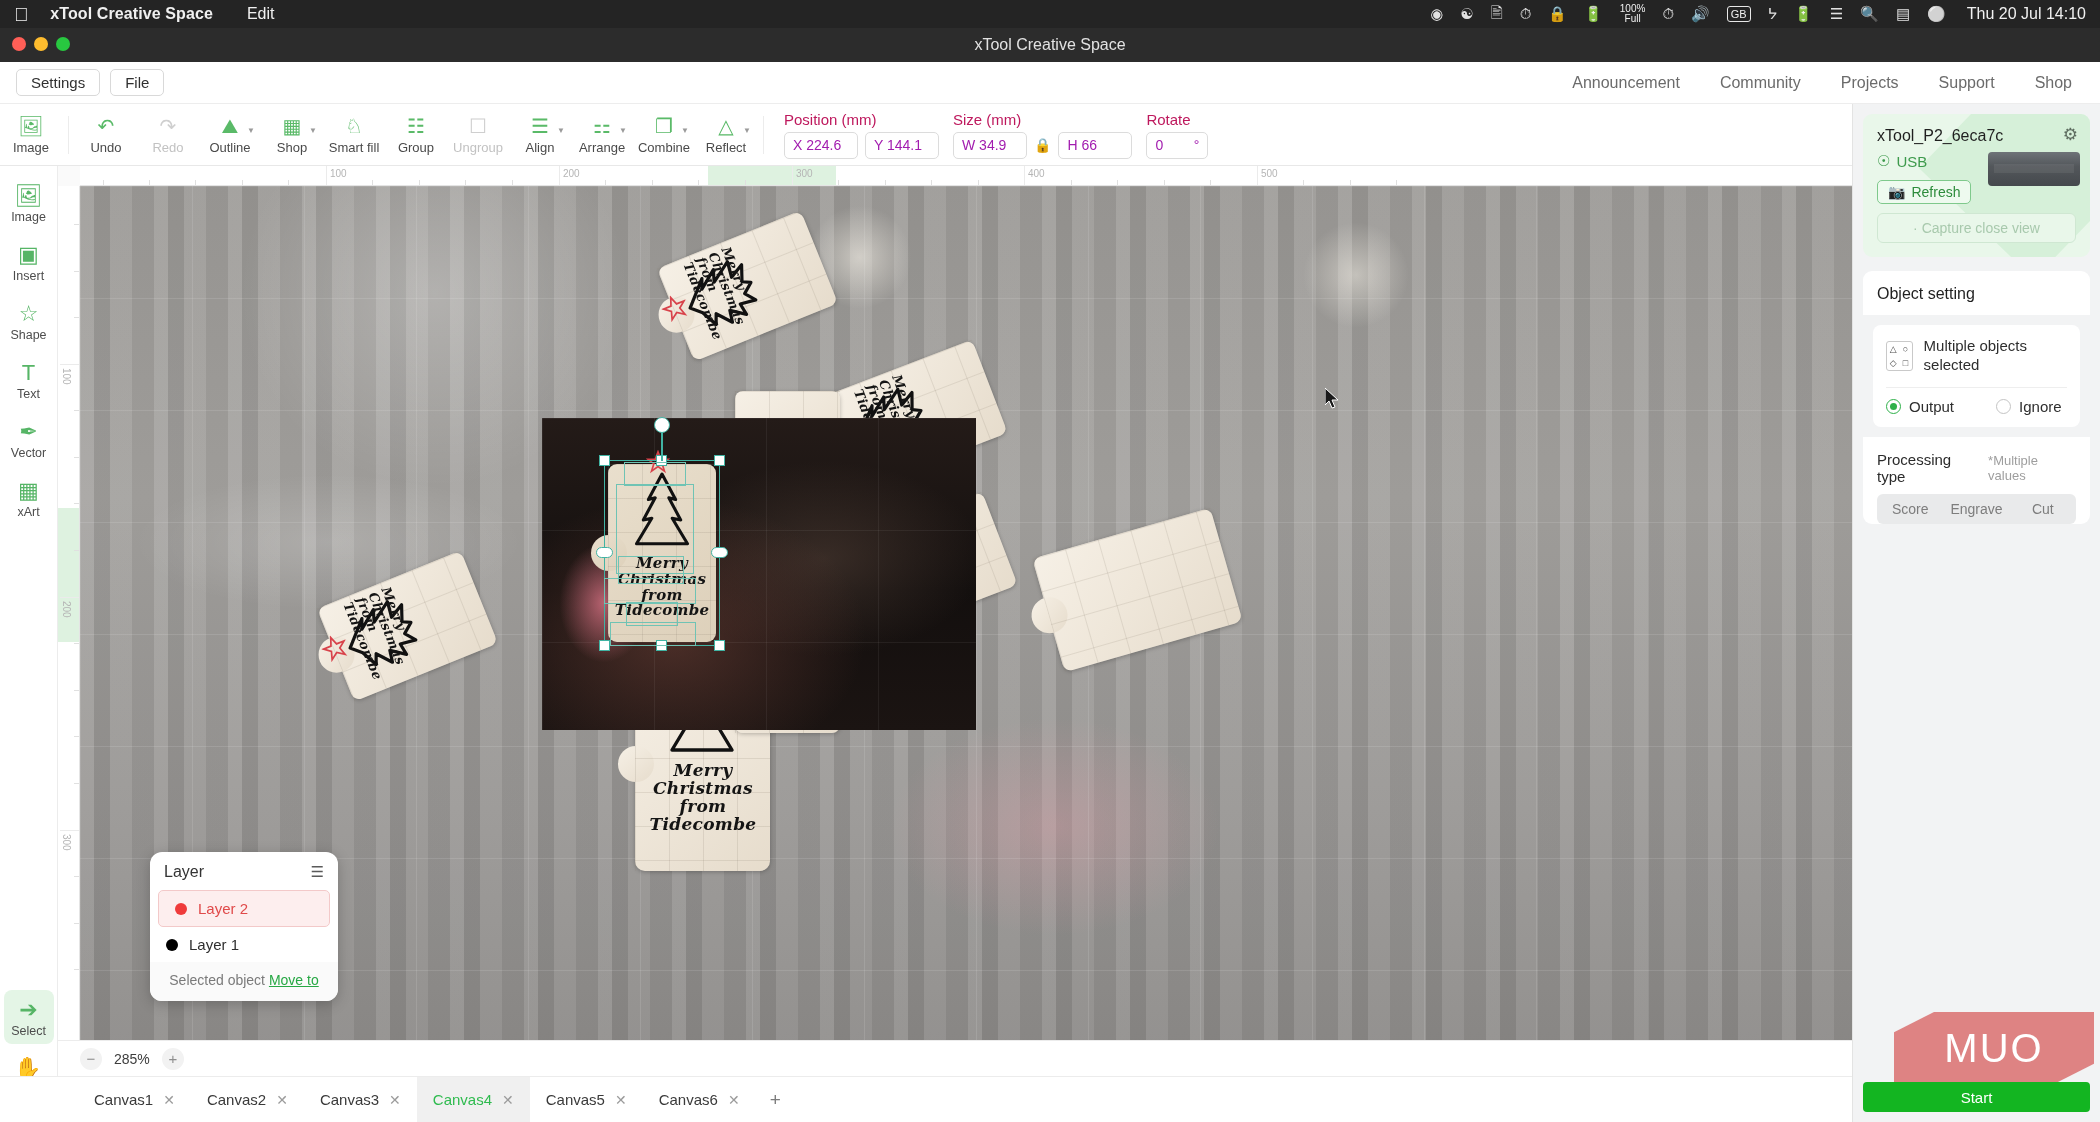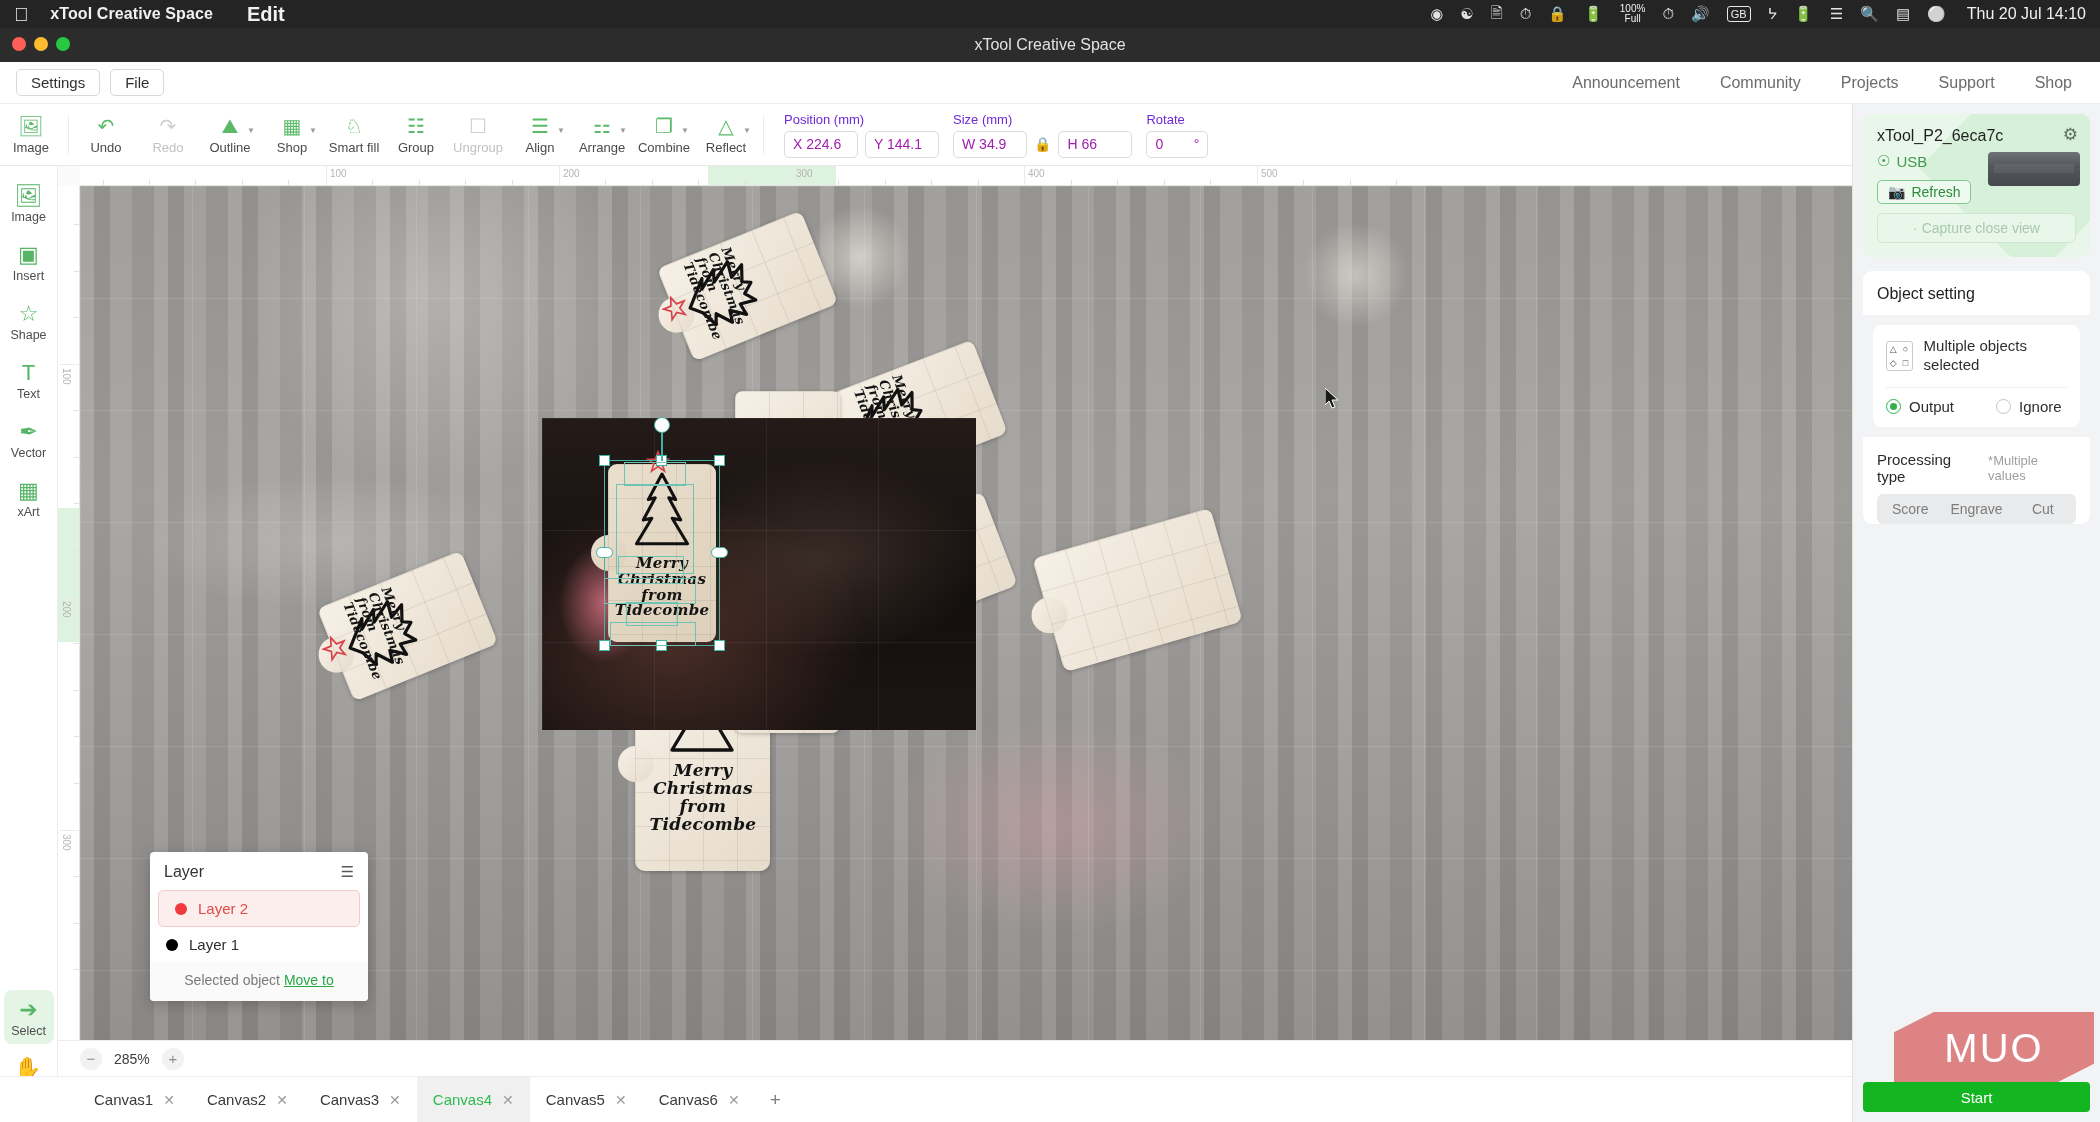"Edit" .macbar .mitem { font-size: 20px -> 16px; font-weight: bold -> none }
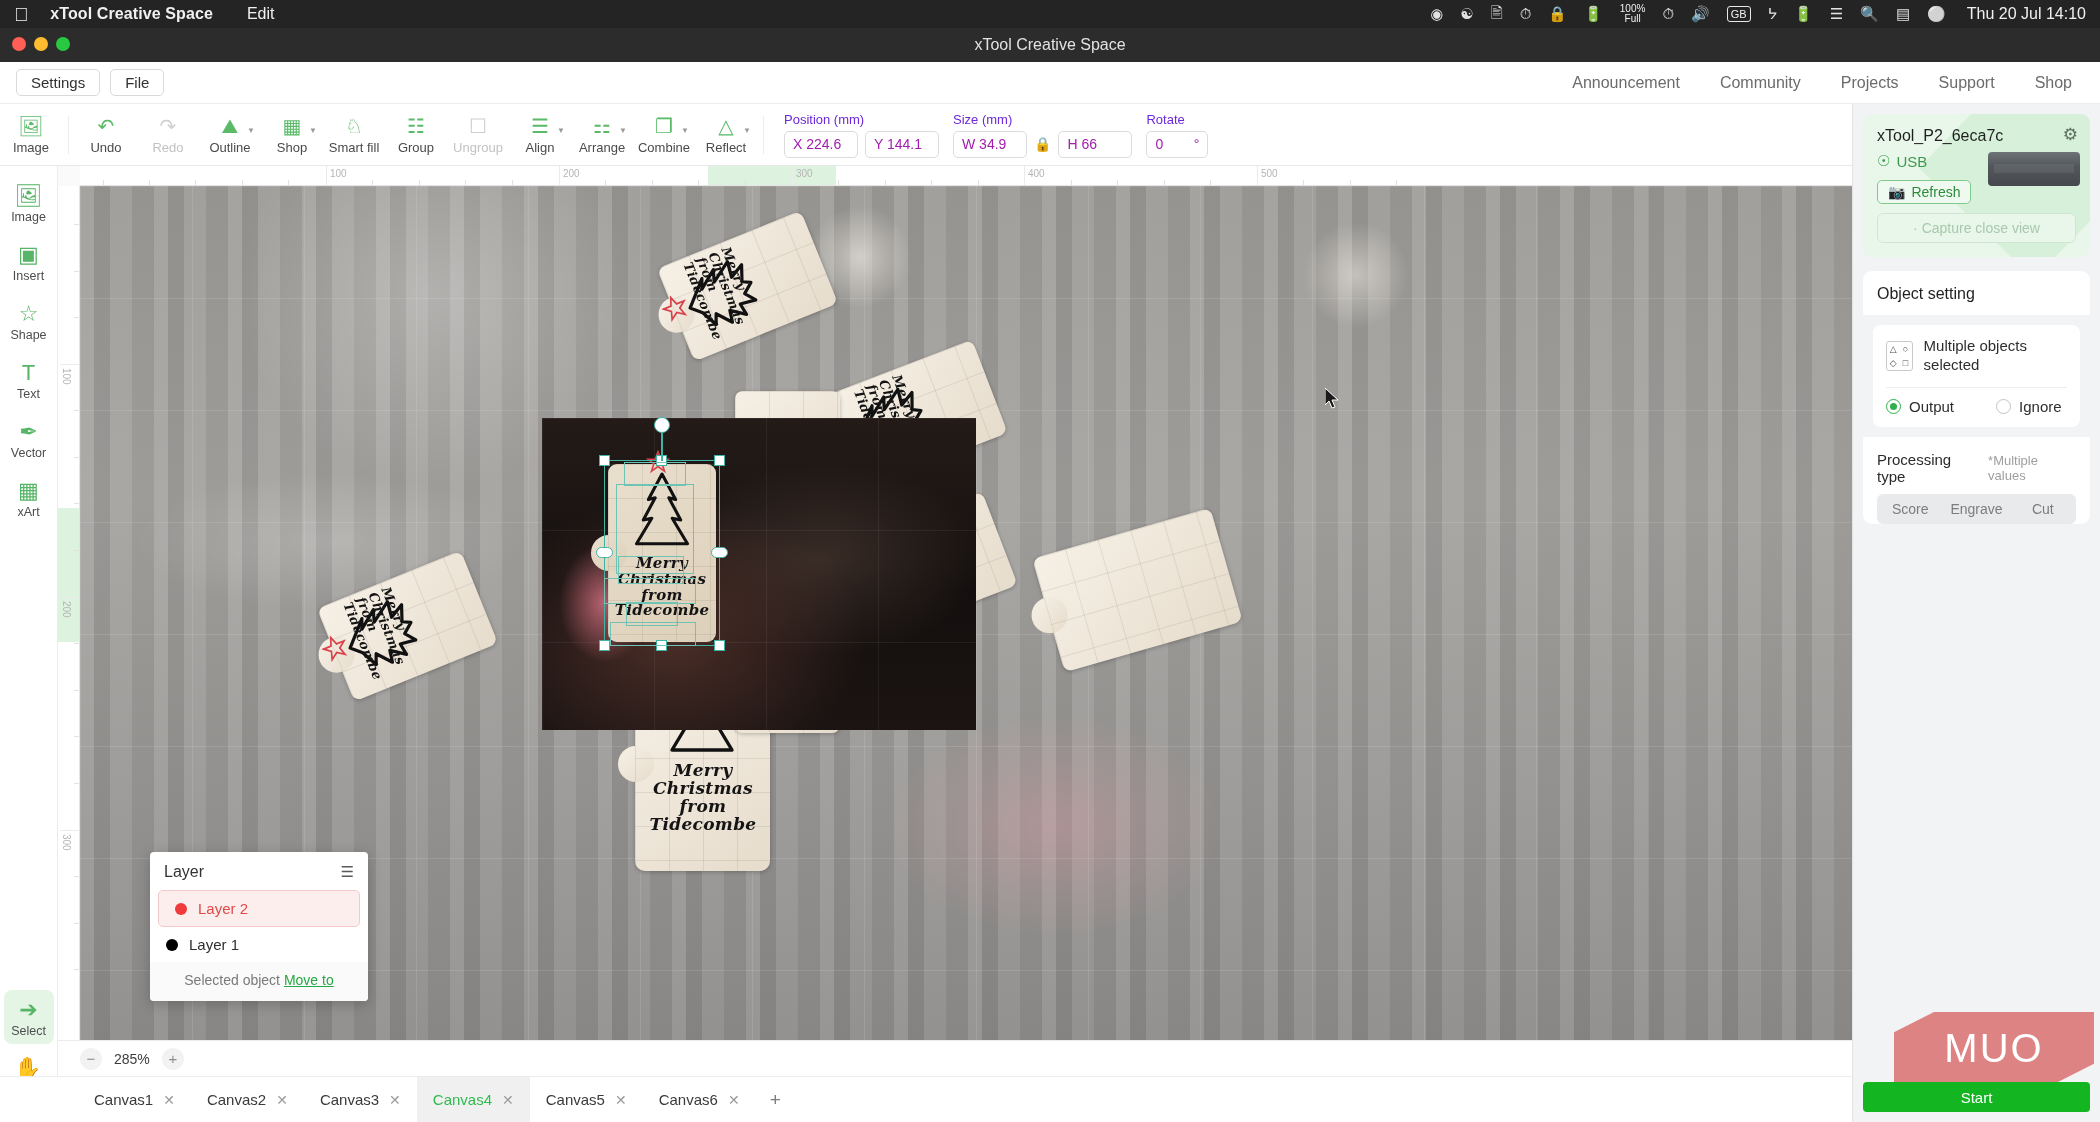"Position (mm)" .fieldgrp .cap { color: #6d28d9 -> #be185d; font-size: 13px -> 15px }
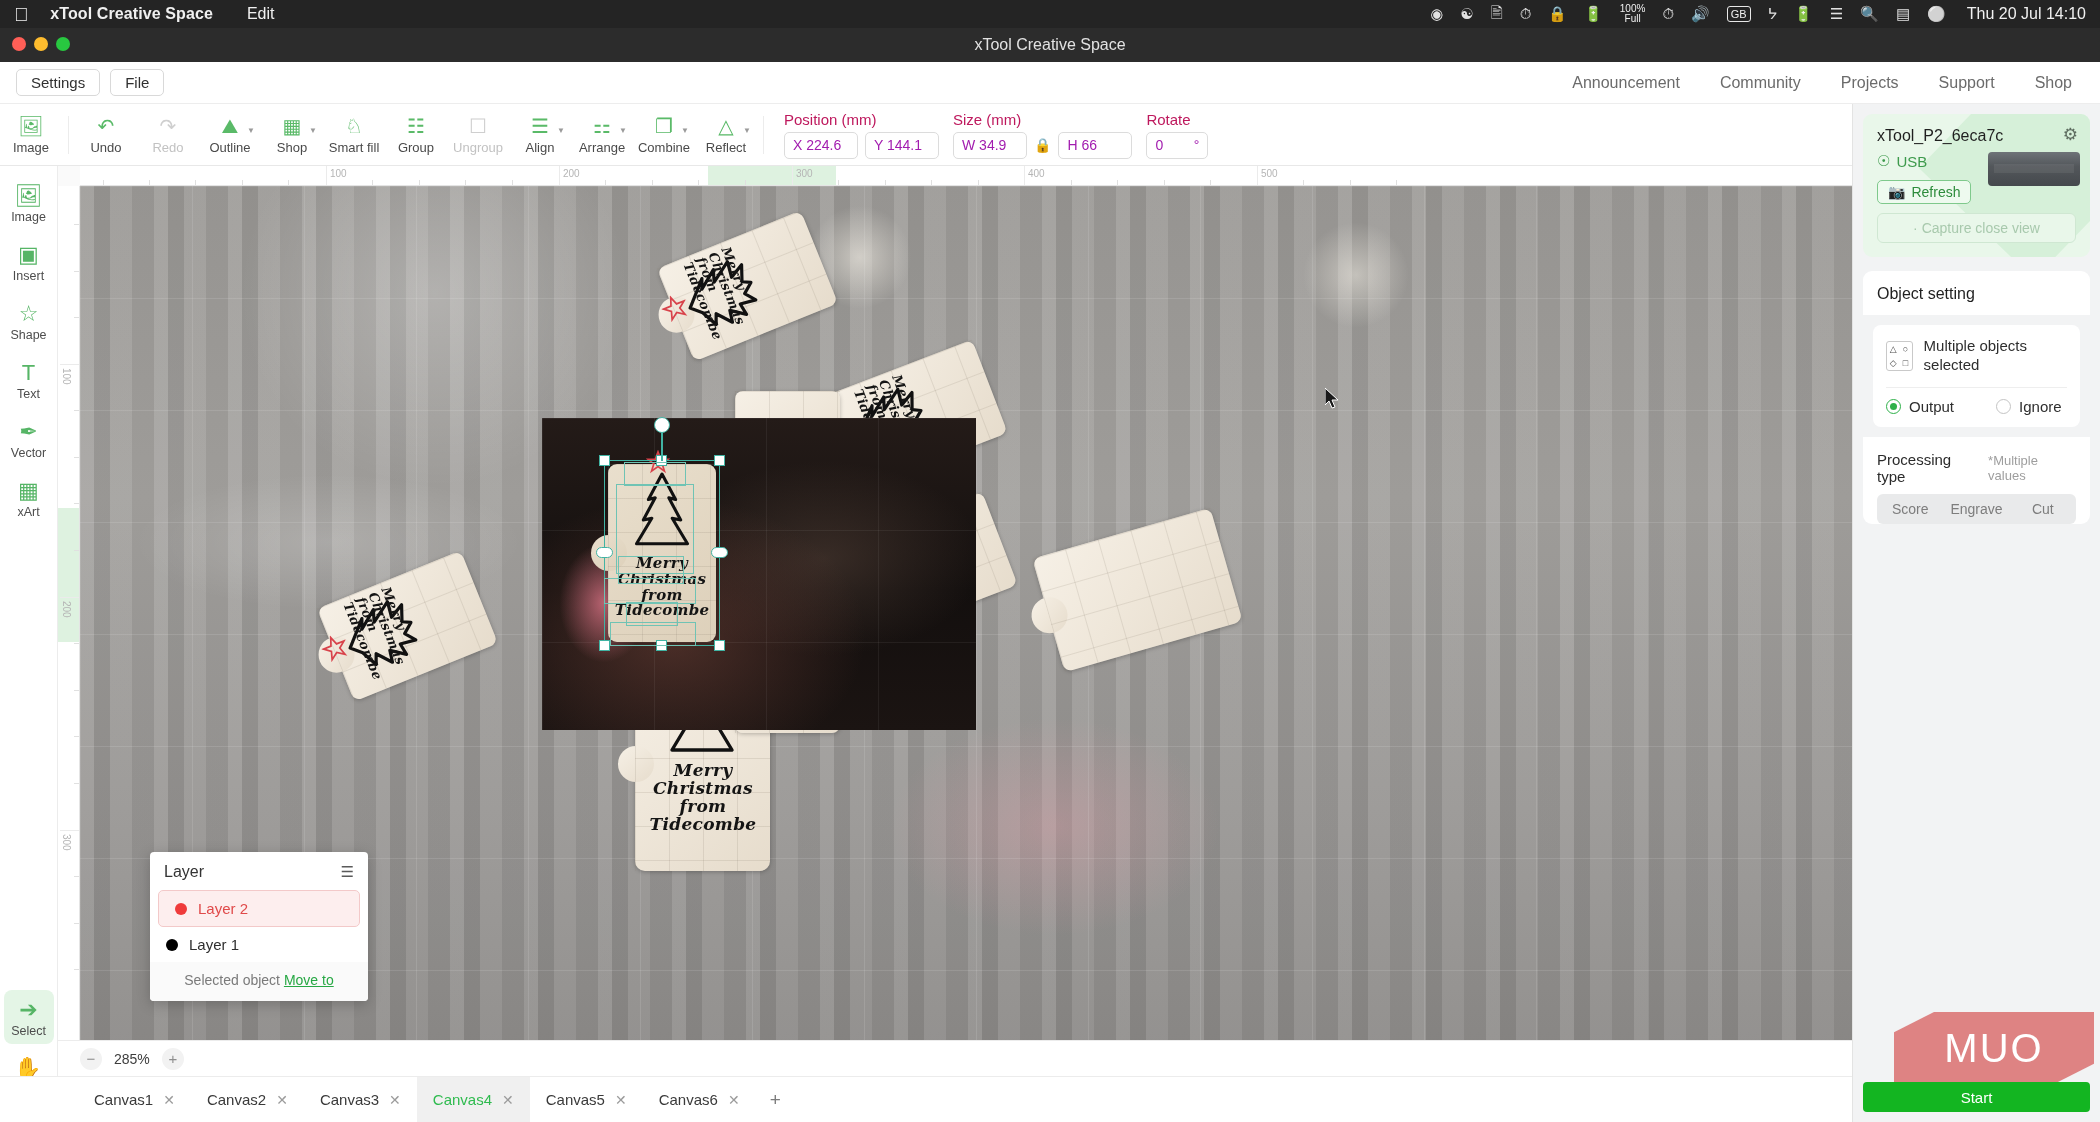"Layer" .layerpanel { border-radius: 4px -> 12px; width: 218px -> 188px }
